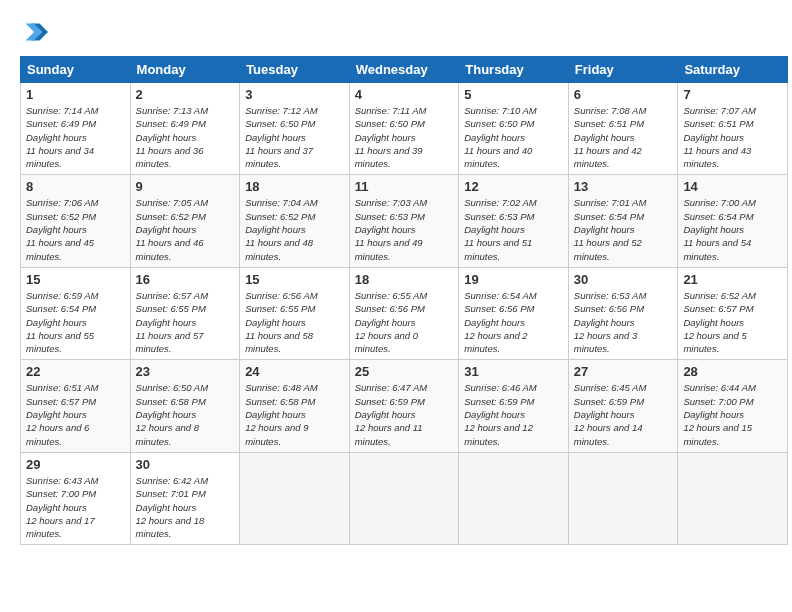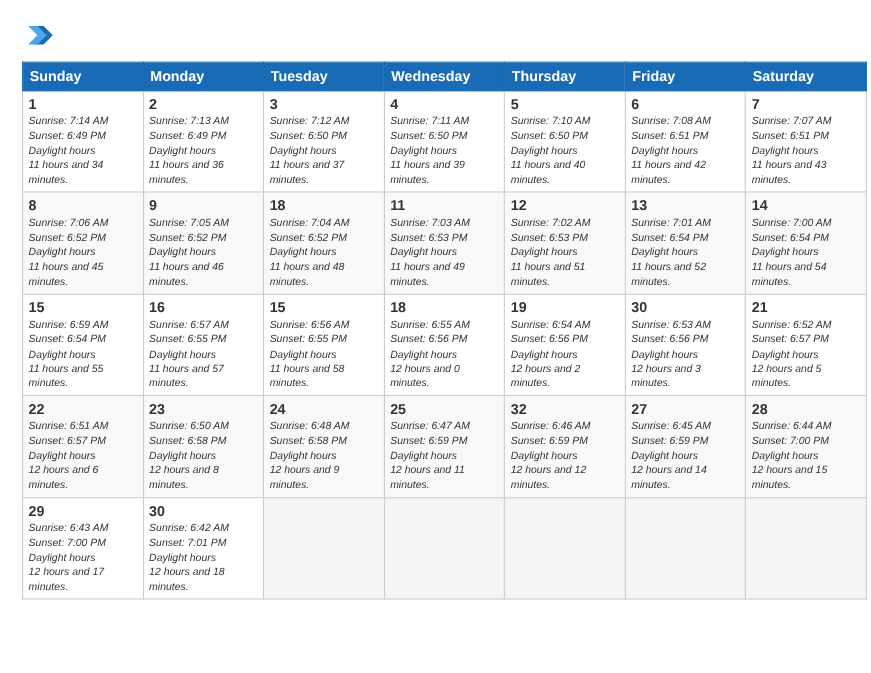"32" span.day-num { text: 32 -> 31 }
